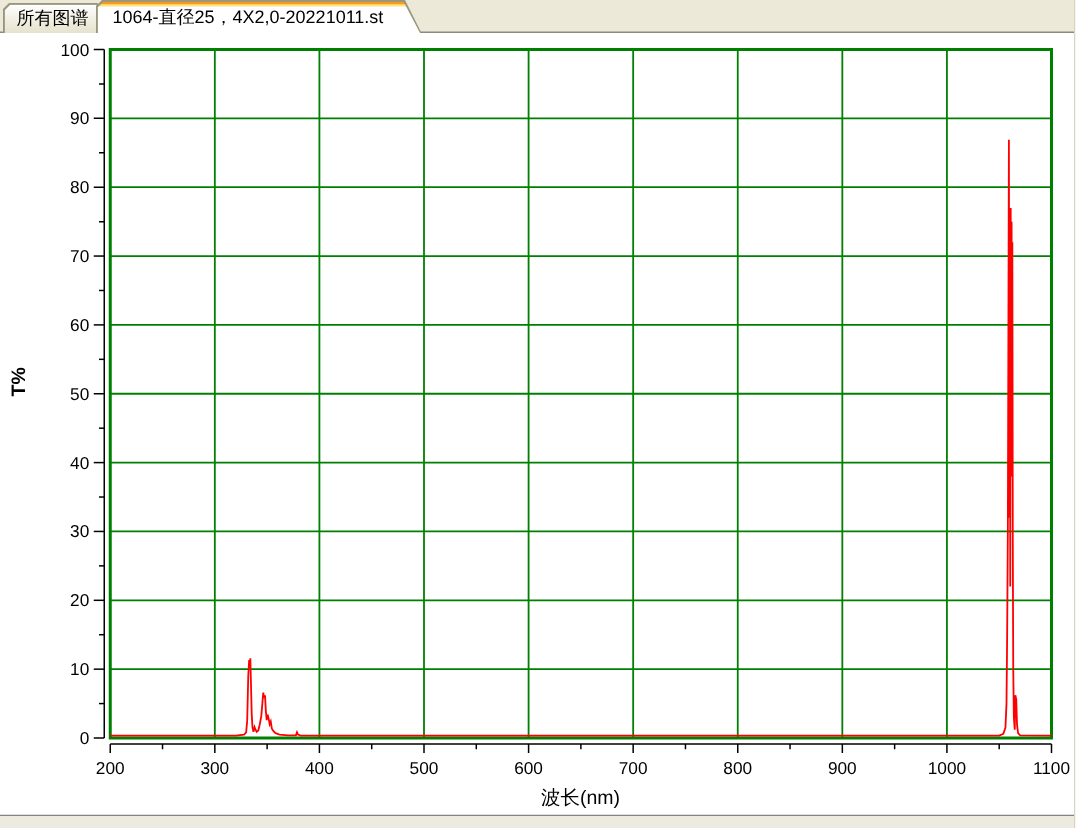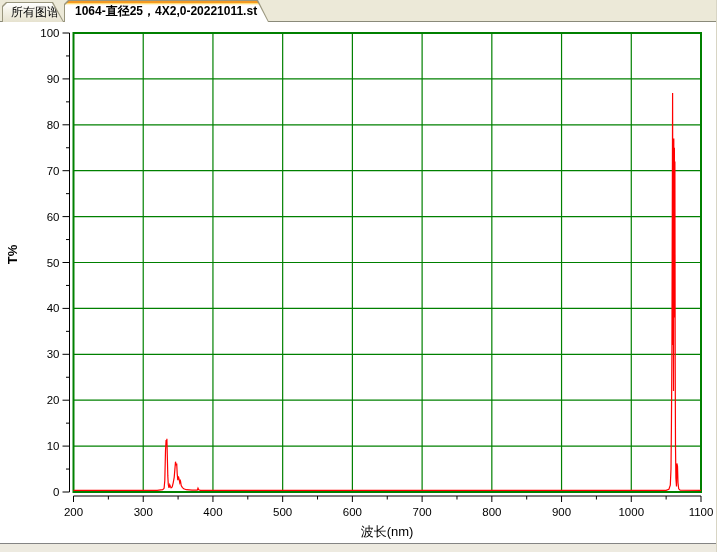"所有图谱" .tab { padding-left: none -> 12px }
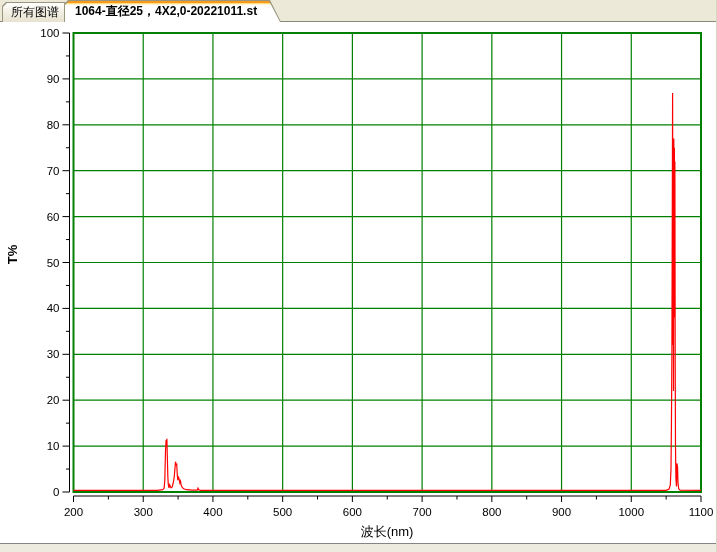"1064-直径25，4X2,0-20221011.st" .tab.active .tab-inner { font-weight: bold -> normal }
